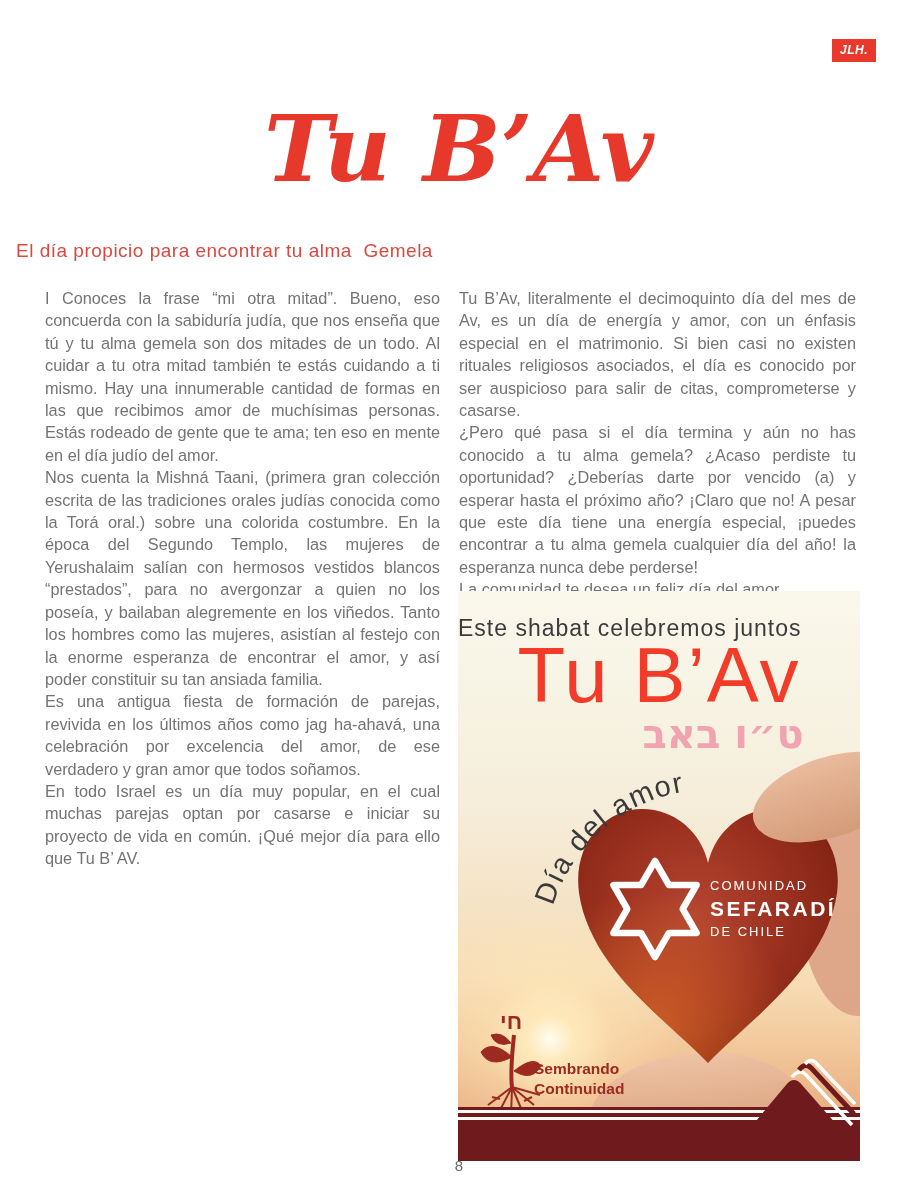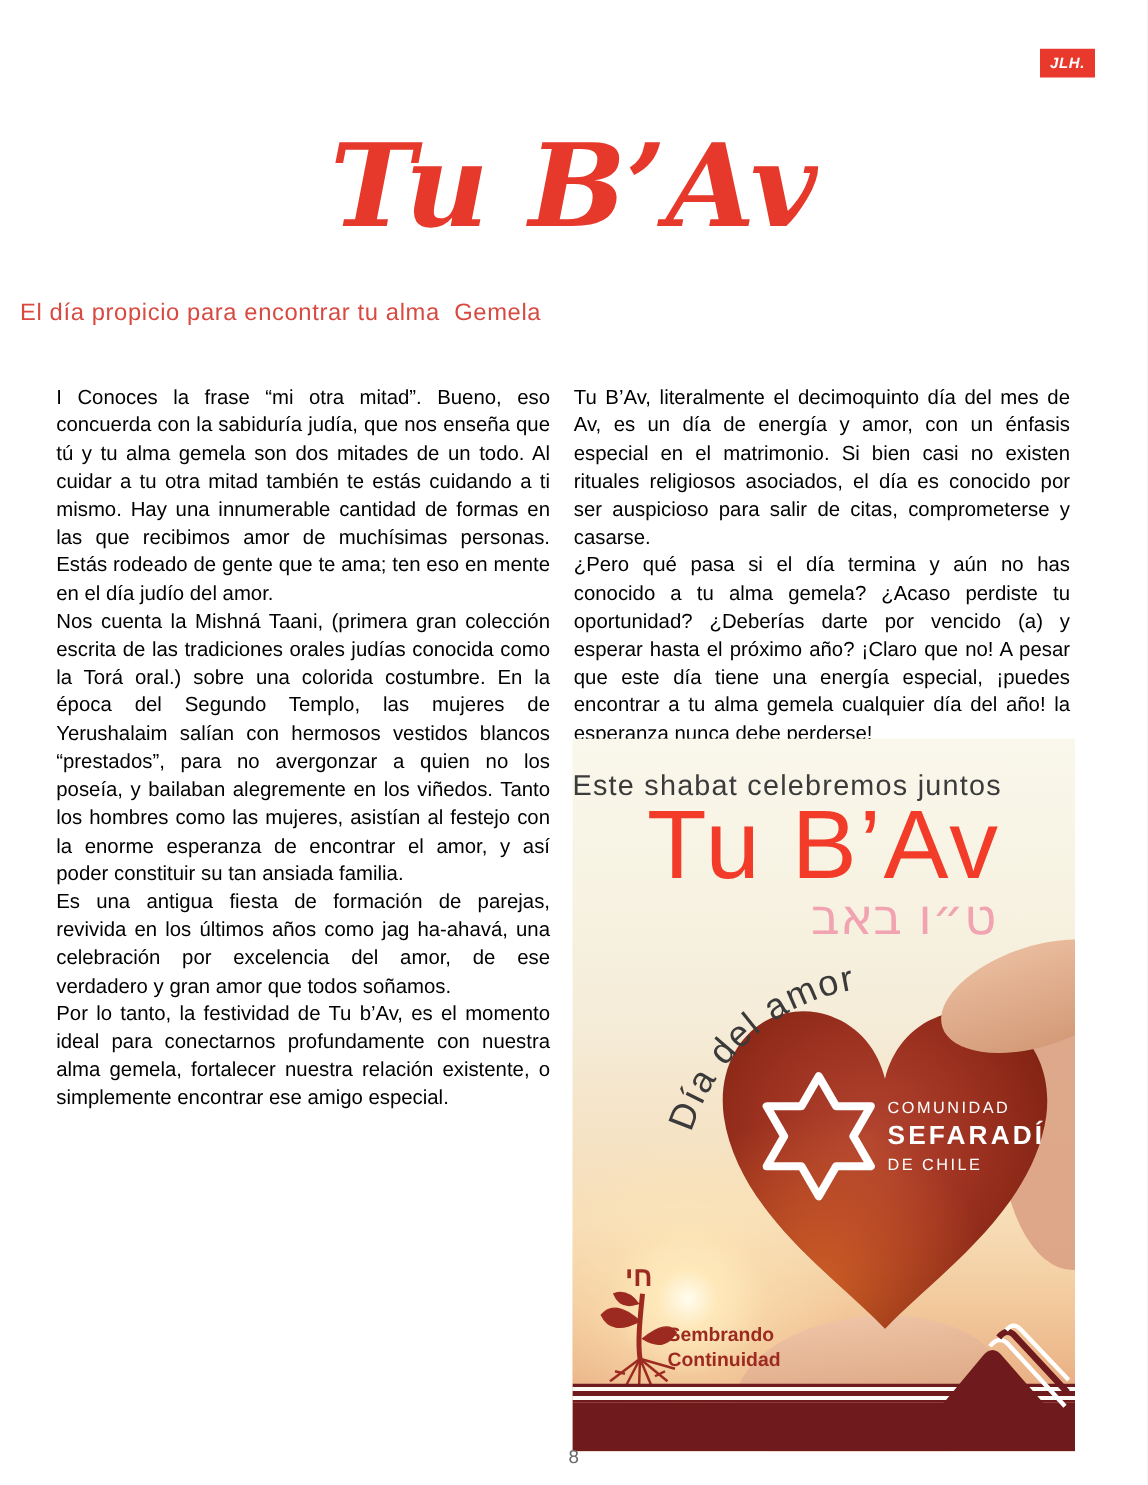"I Conoces la frase “mi" .col { color: #000000 -> #737373; top: 307px -> 287px }
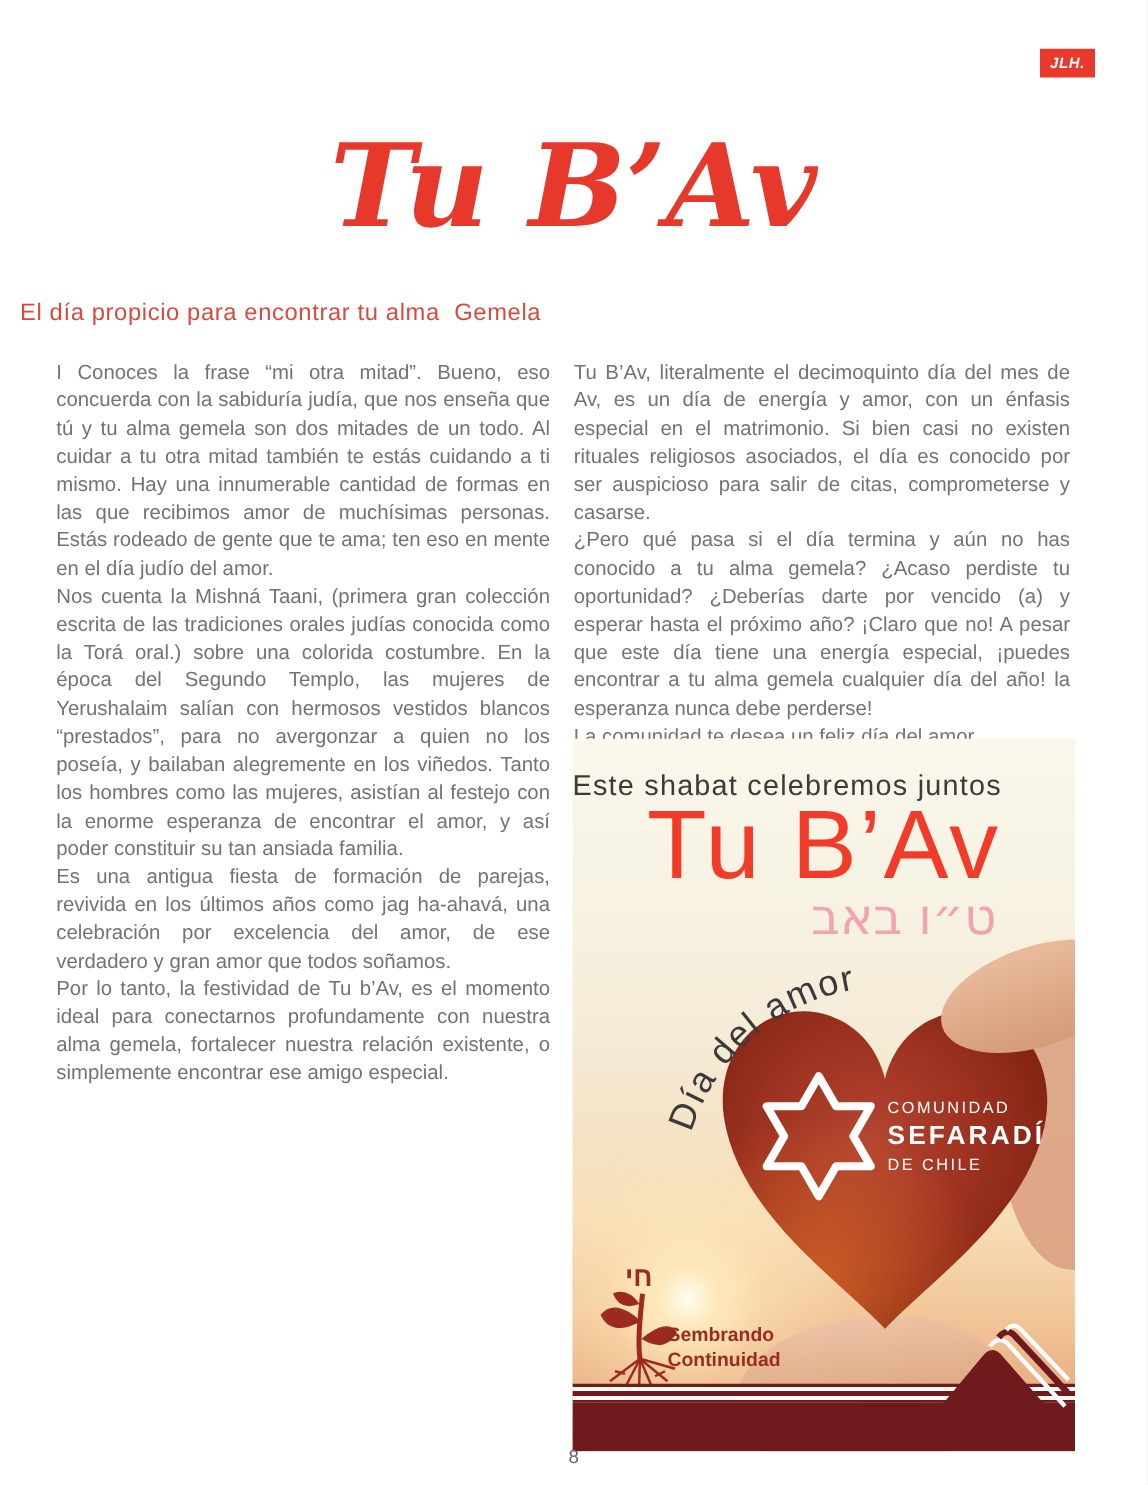"ט״ו באב" .p-hebrew { font-weight: none -> bold }
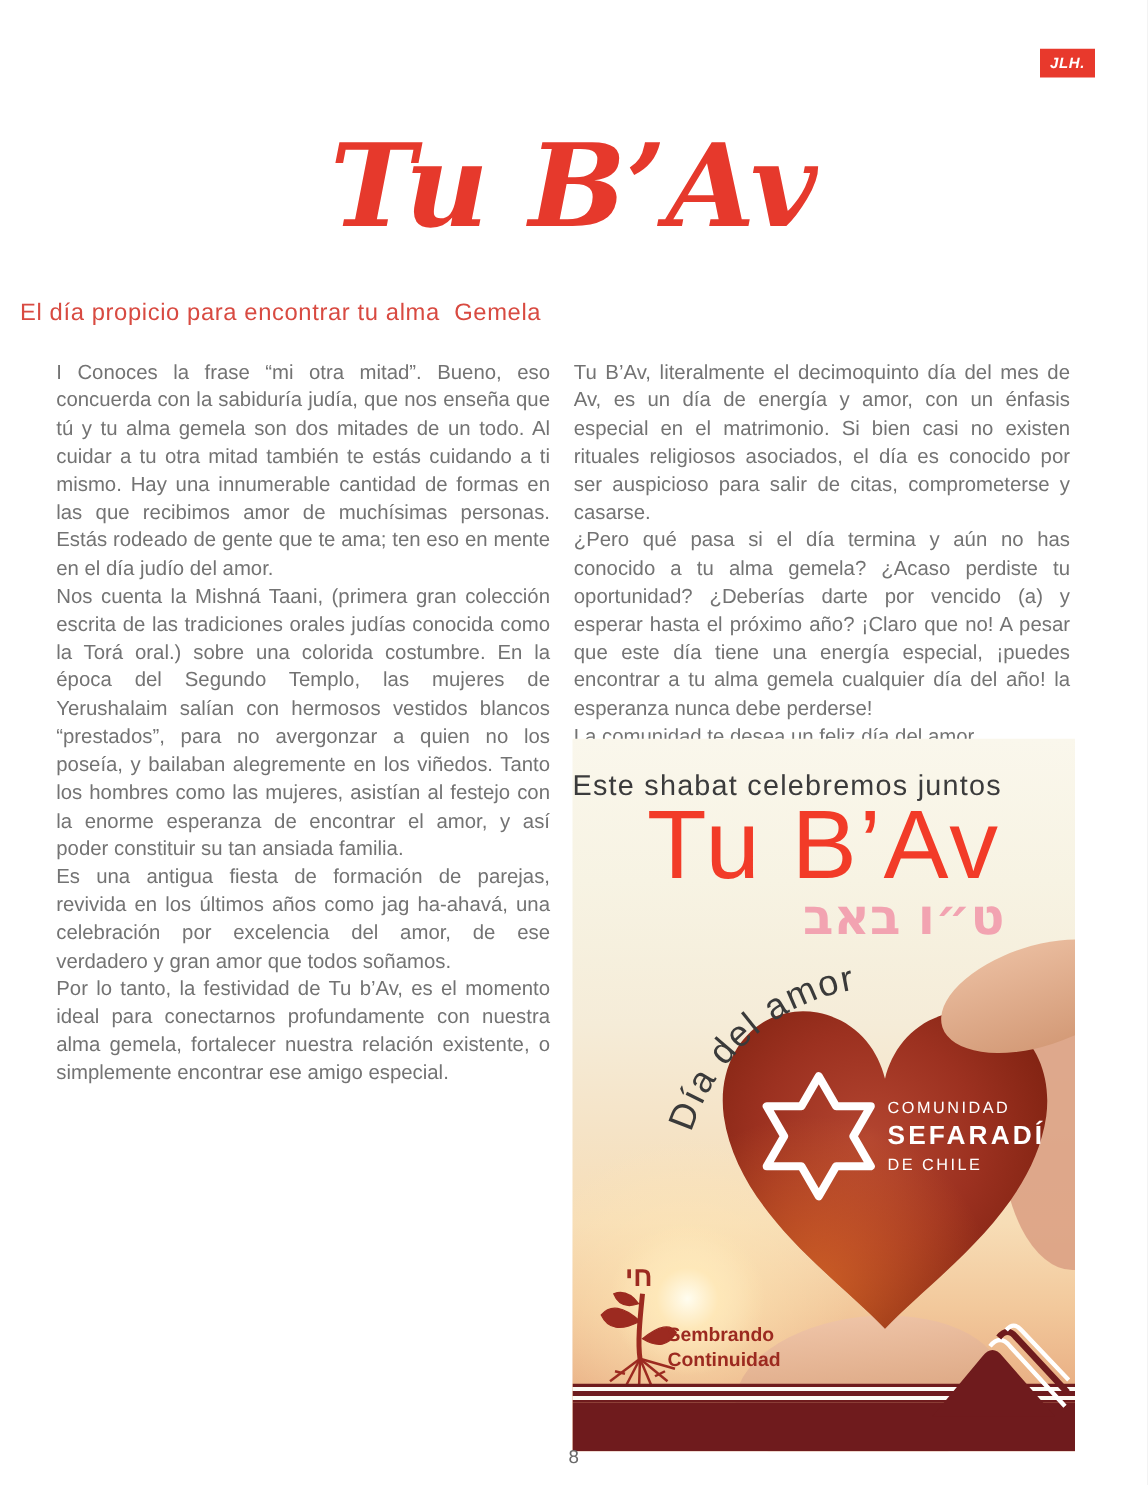"En todo Israel es un" p { html: none -> <p>En todo Israel es un día muy popular, en el cual muchas parejas optan por casarse e iniciar su proyecto de vida en común. ¡Qué mejor día para ello que Tu B’ AV.</p> }
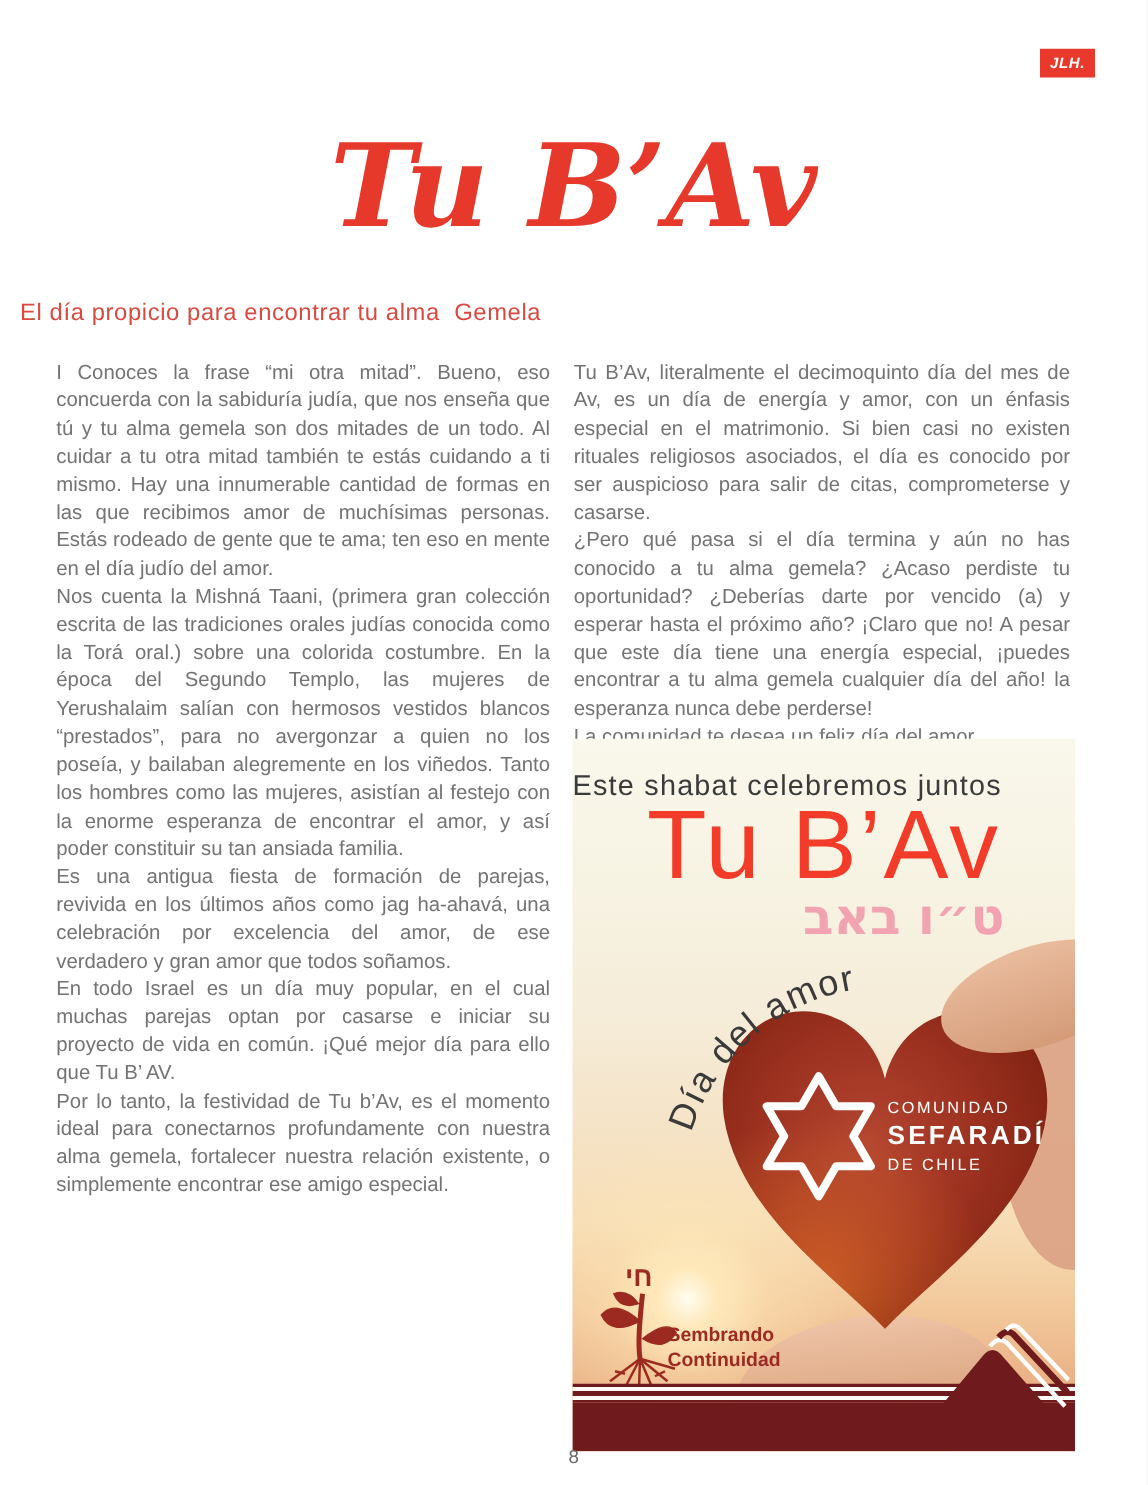"Por lo tanto, la festividad" p { html: <p>Por lo tanto, la festividad de Tu b’Av, es el momento ideal para conectarnos profundamente con nuestra alma gemela, fortalecer nuestra relación existente, o simplemente encontrar ese amigo especial.</p> -> none }
